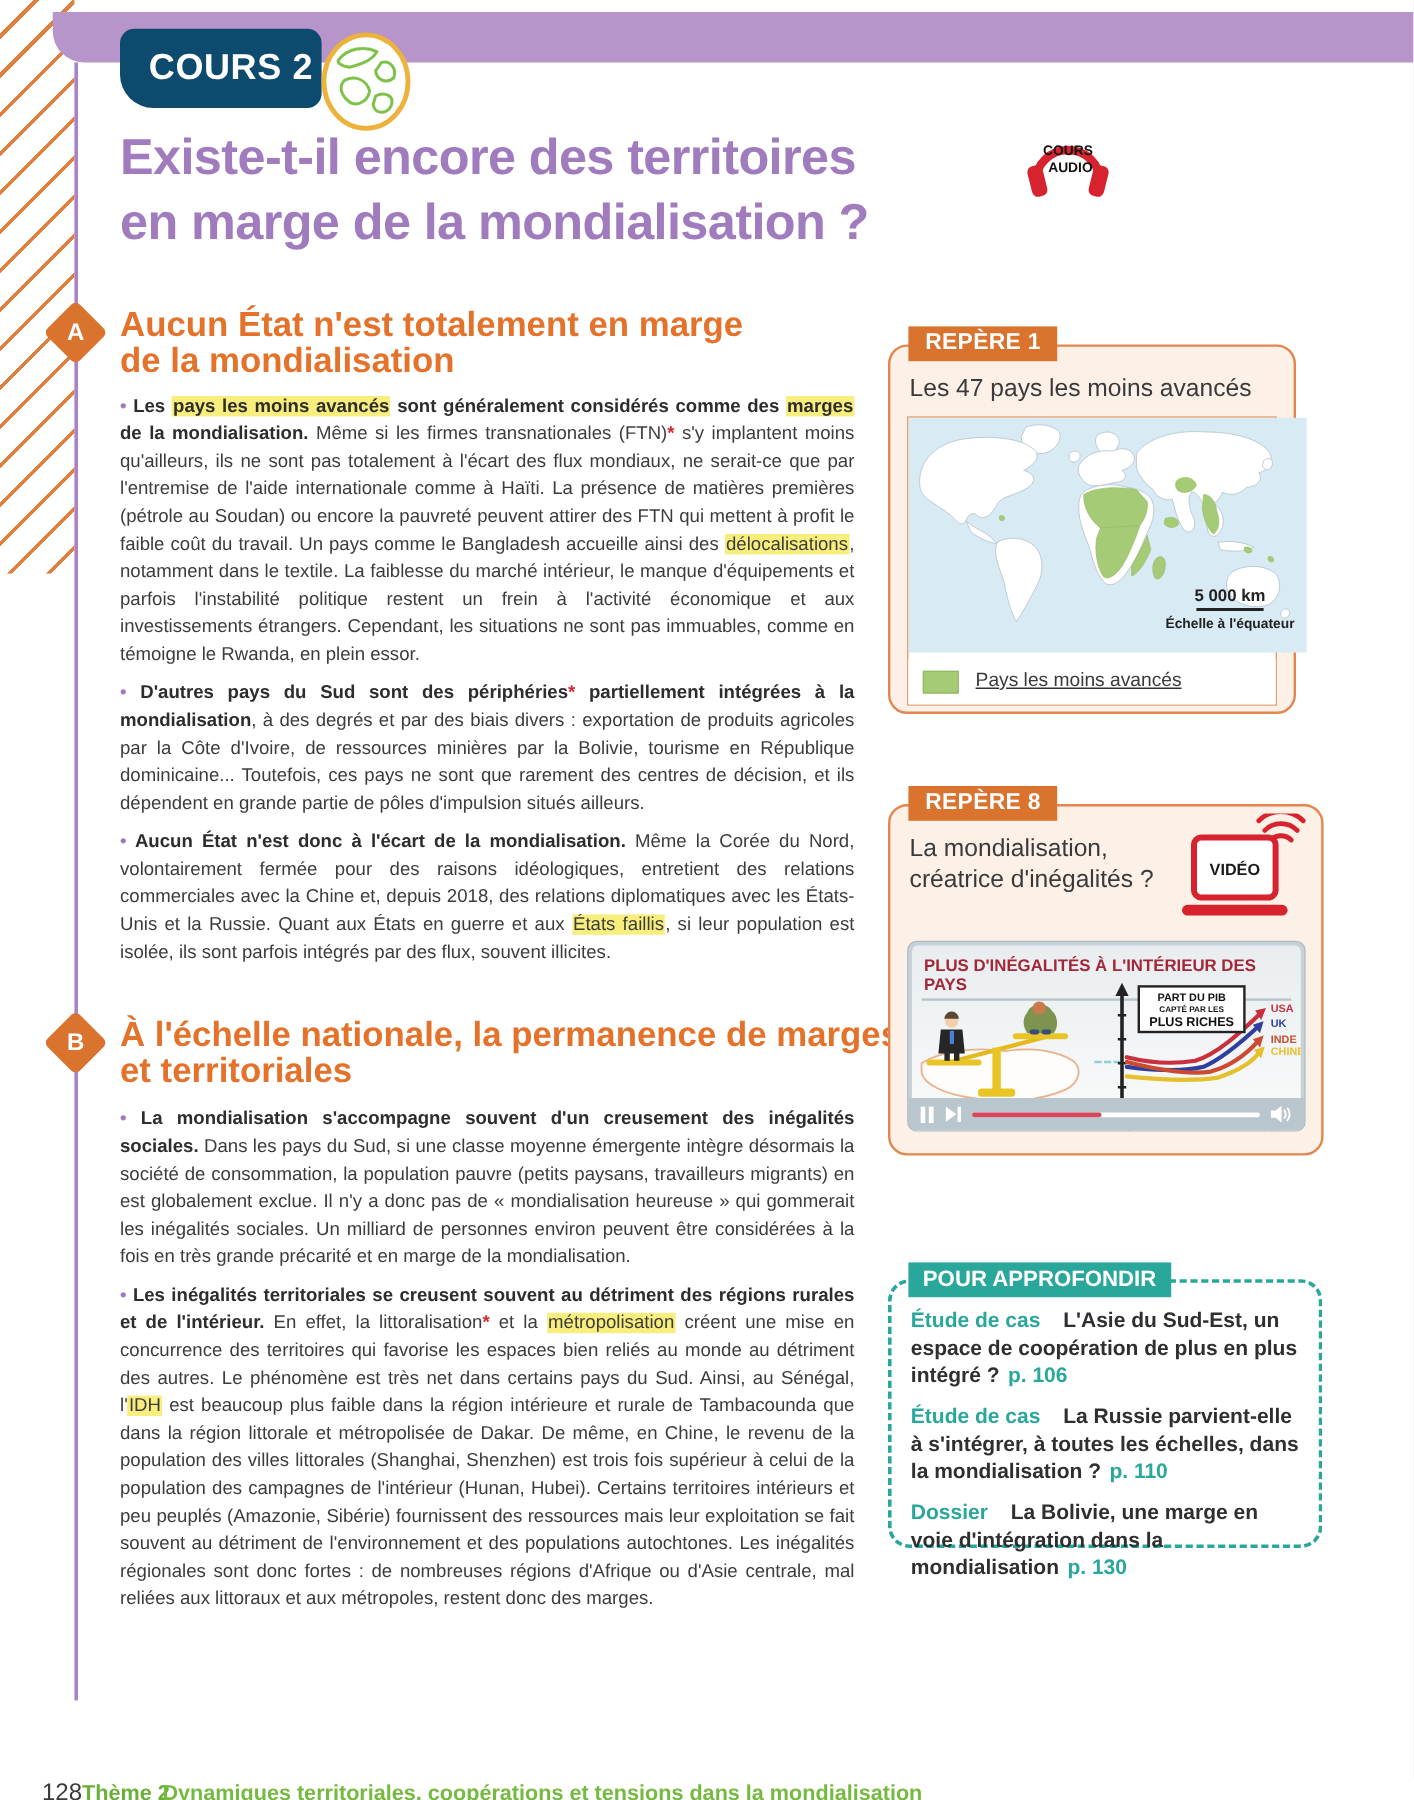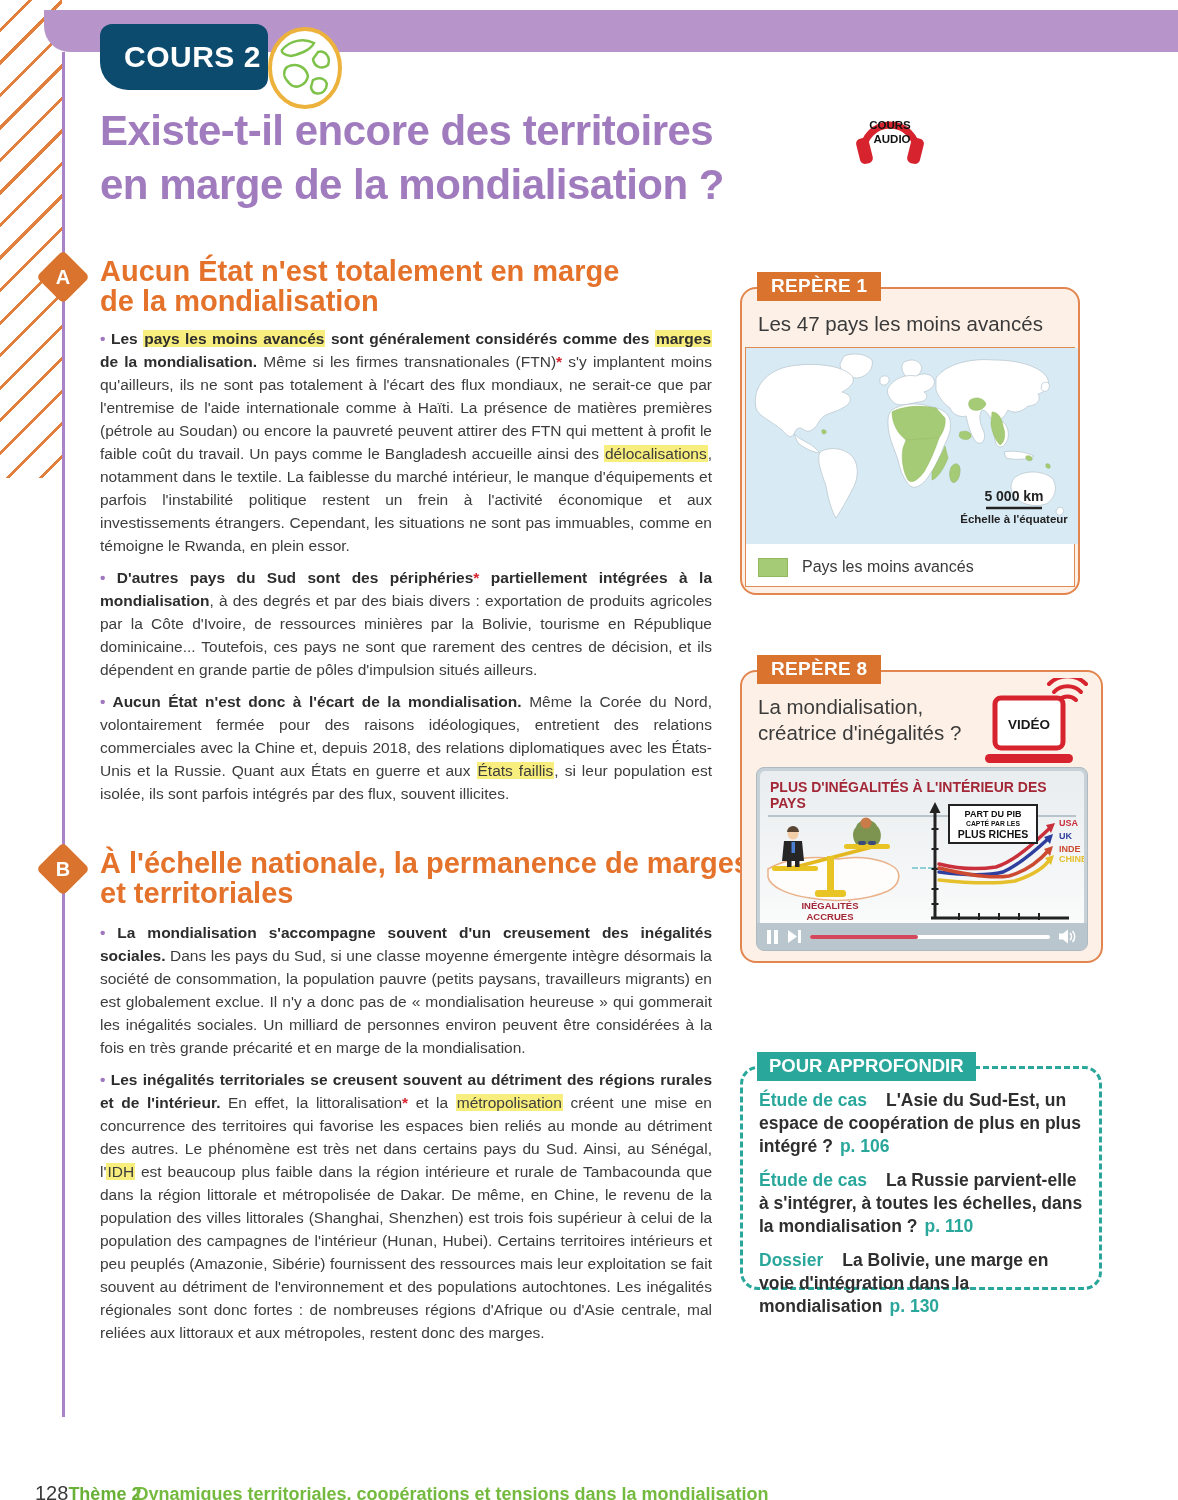"5 000 km" .map-frame { margin: 0 3px -> 0 14px; text-decoration: none -> underline }
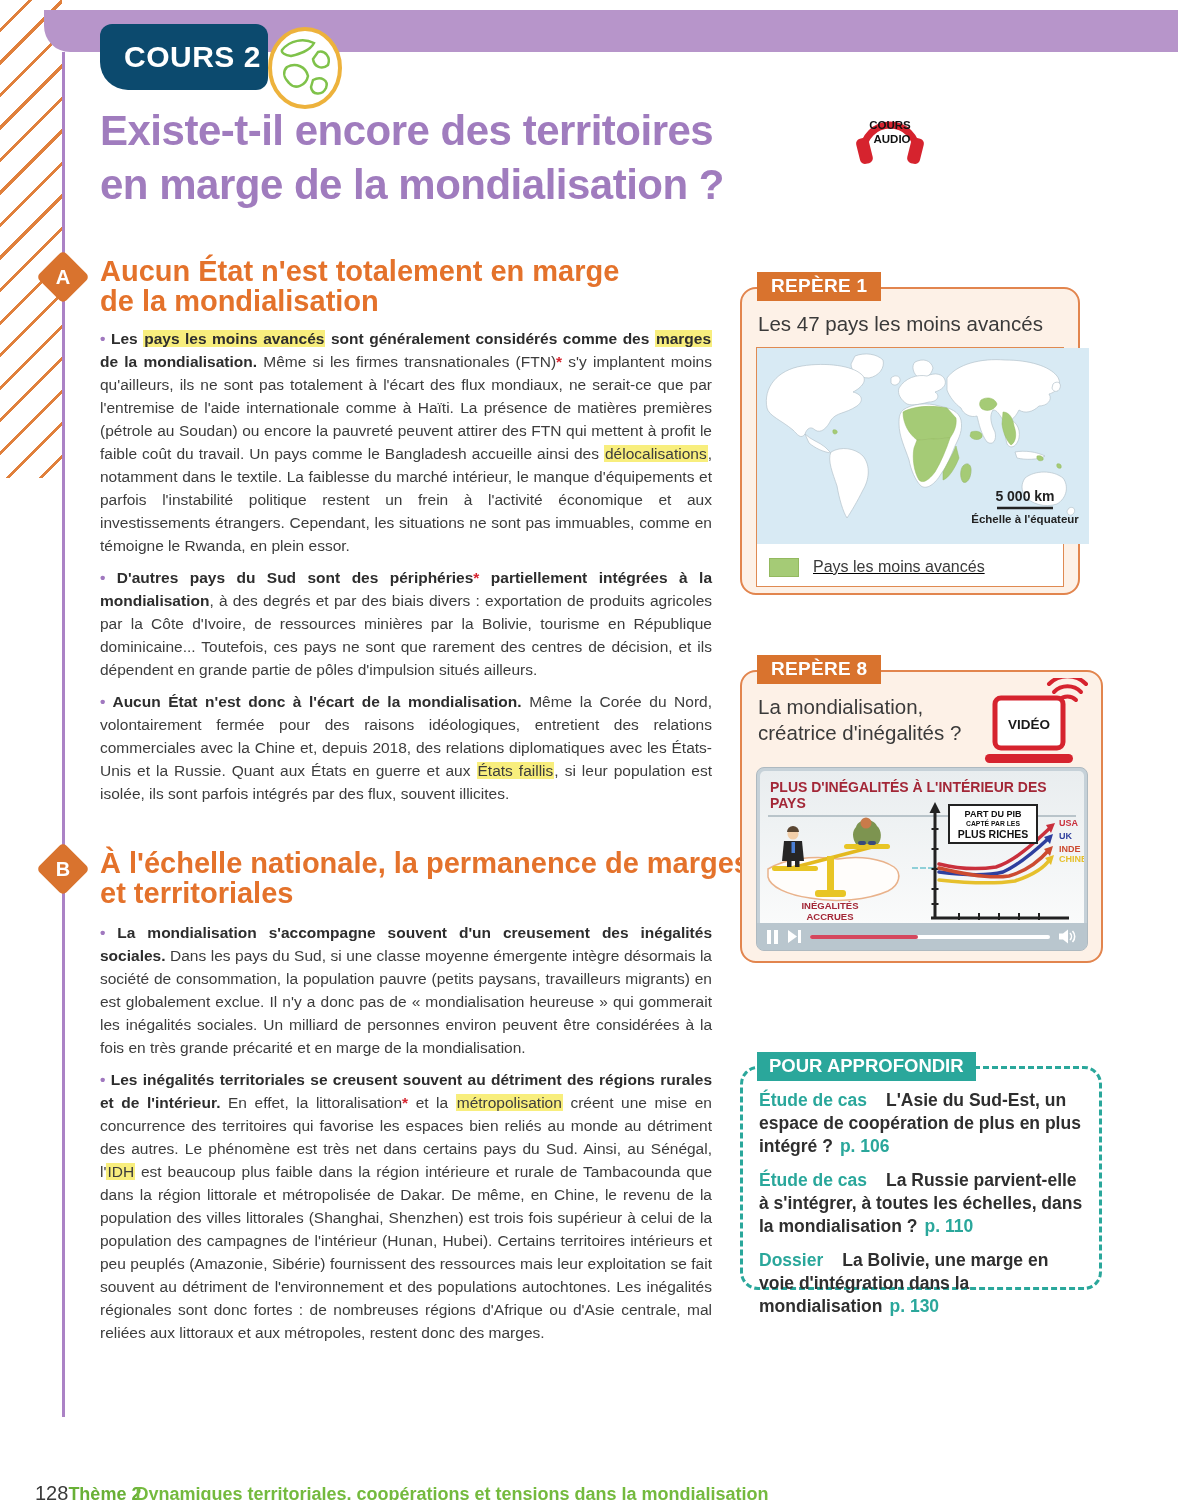"PLUS D'INÉGALITÉS À L'INTÉRIEUR DES" .thumb { height: 184px -> 159px; top: 95px -> 112px }
